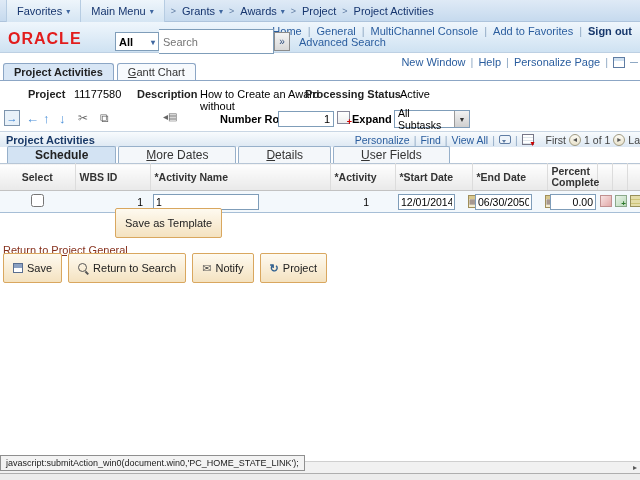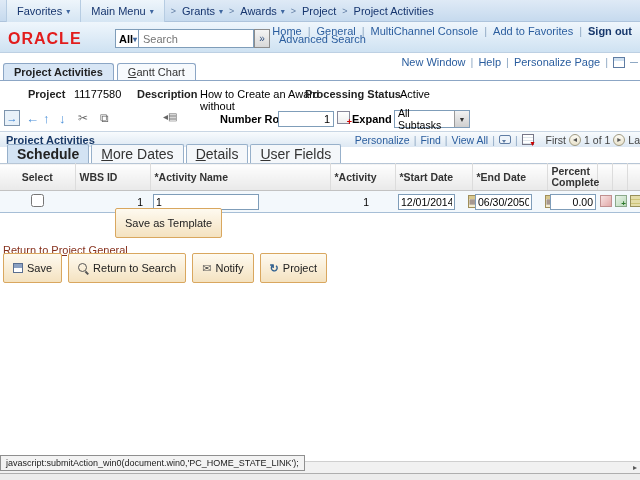"All" .scope { width: 24px -> 44px }
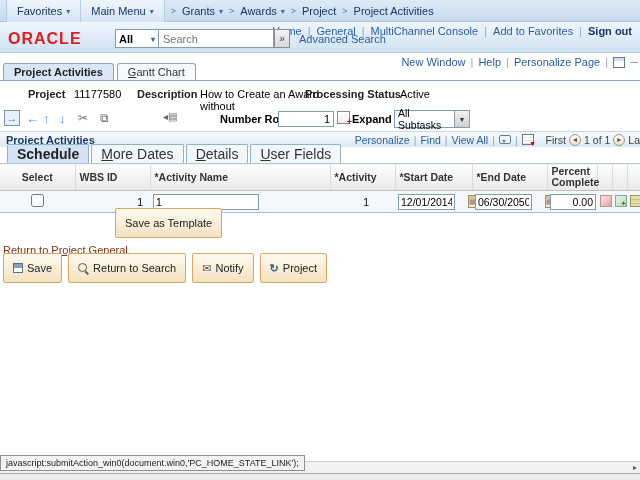"Search" .search-input { height: 19px -> 25px }
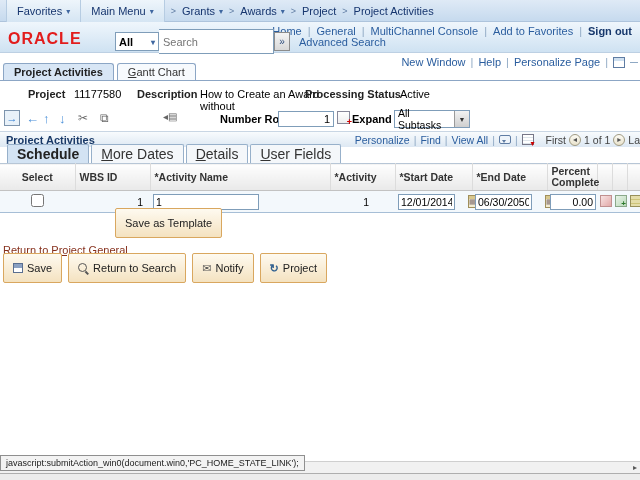"Schedule" .subtab { font-size: 14px -> 12px; padding: 1px 9px -> 1px 27px }
